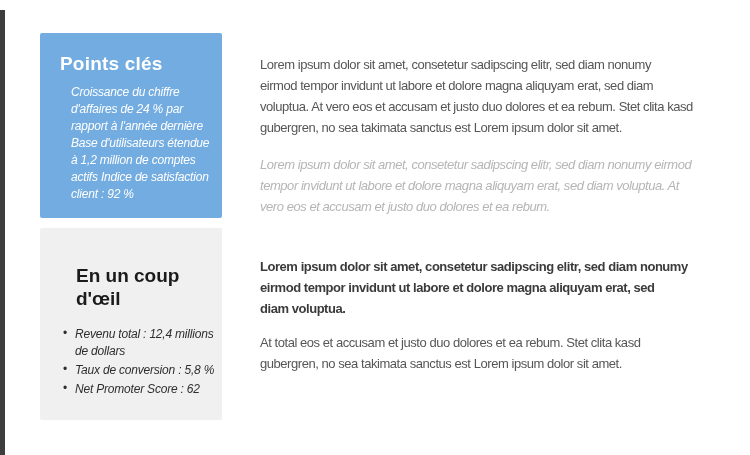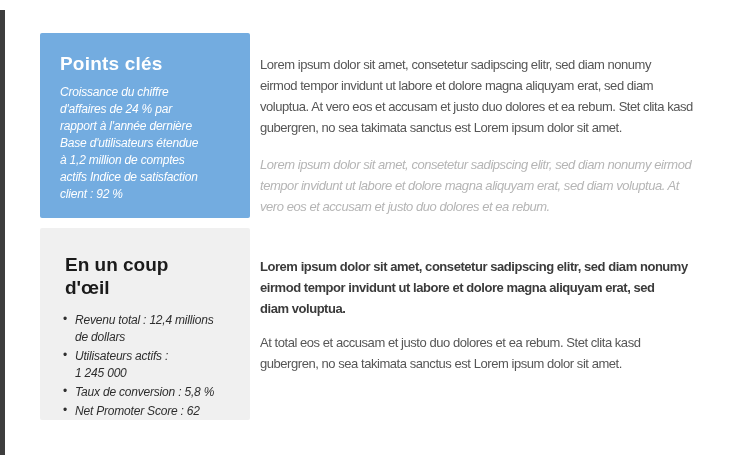"Points clés" .card { width: 210px -> 182px }
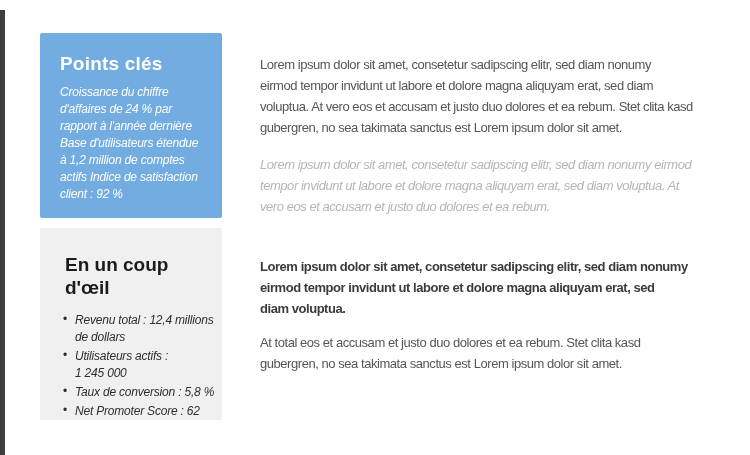"Croissance du chiffre" .hl-quote { margin: 9px 0 0 0 -> 9px 0 0 11px }
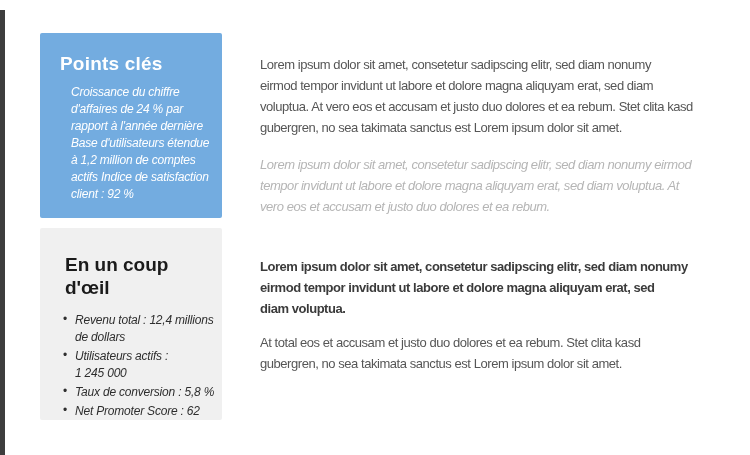"En un coup" .gl-title { margin: 5px -> 16px }
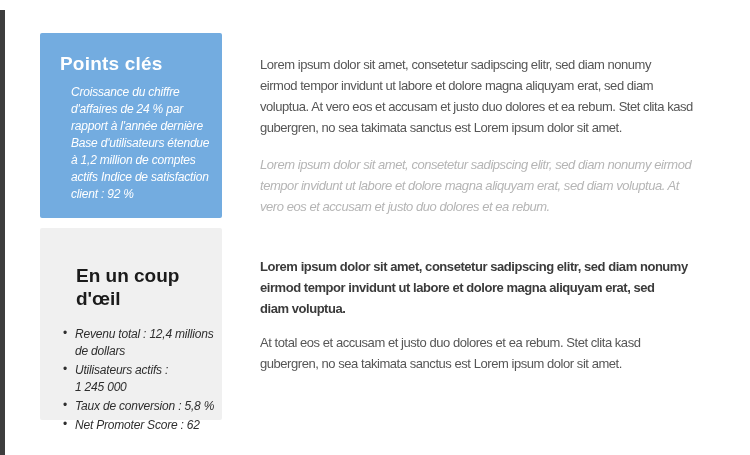"Utilisateurs actifs :" li { html: <li>Utilisateurs actifs : 1 245 000</li> -> none }
